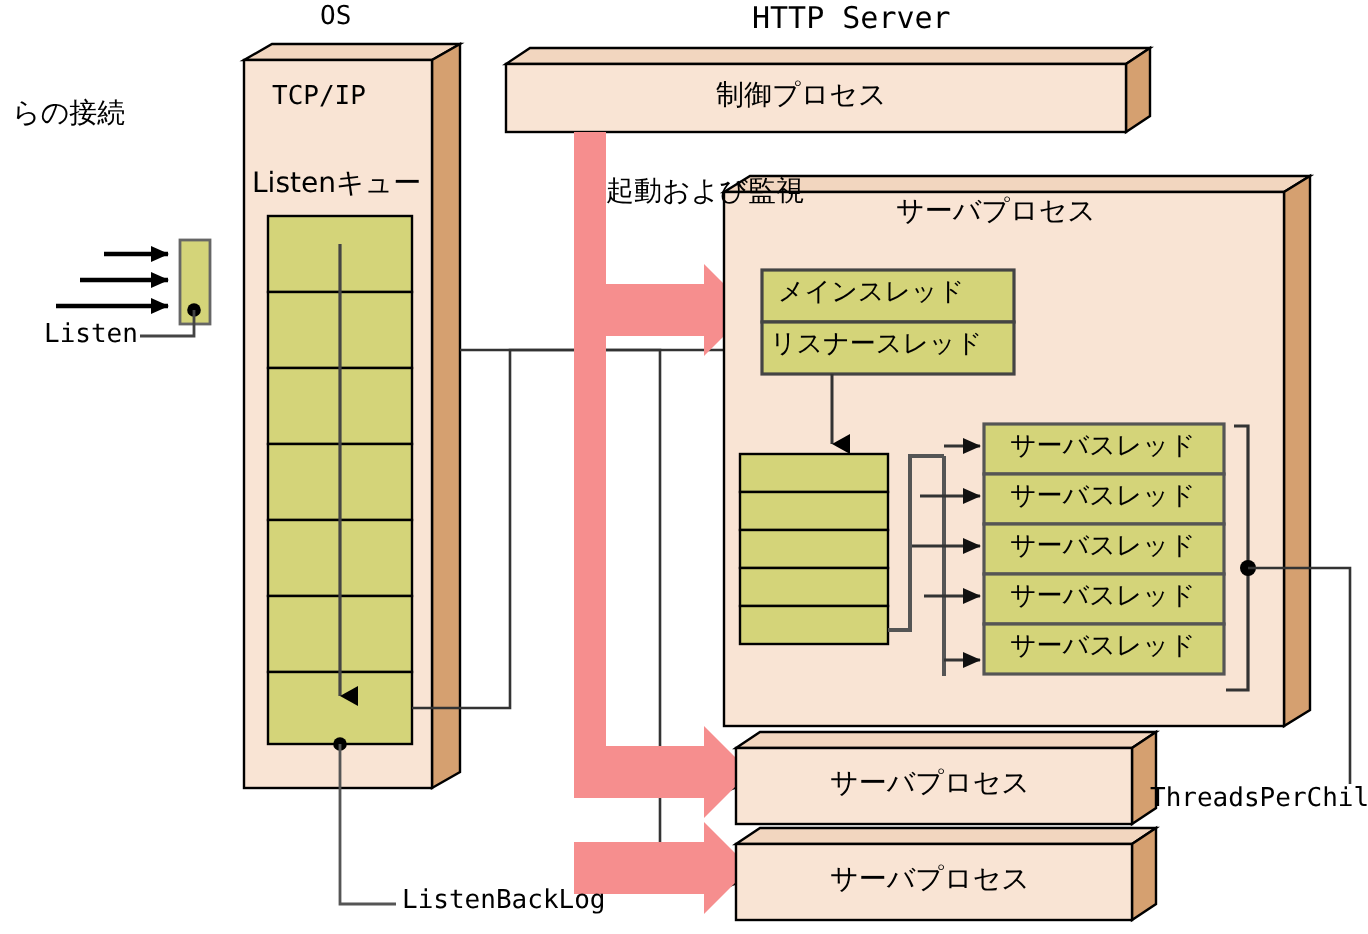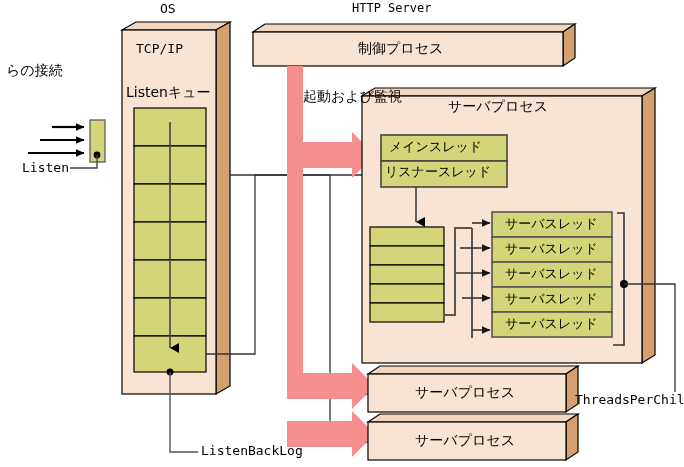"HTTP Server" div.lbl { font-size: 12px -> 15px; left: 352px -> 376px }
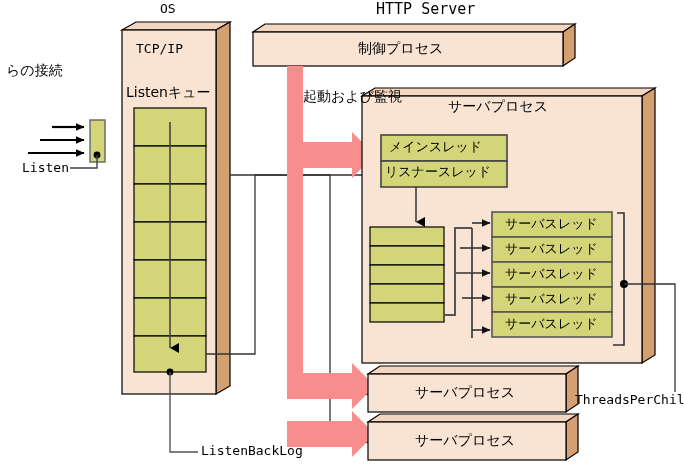"らの接続" div.lbl { margin-top: 13px -> none }
